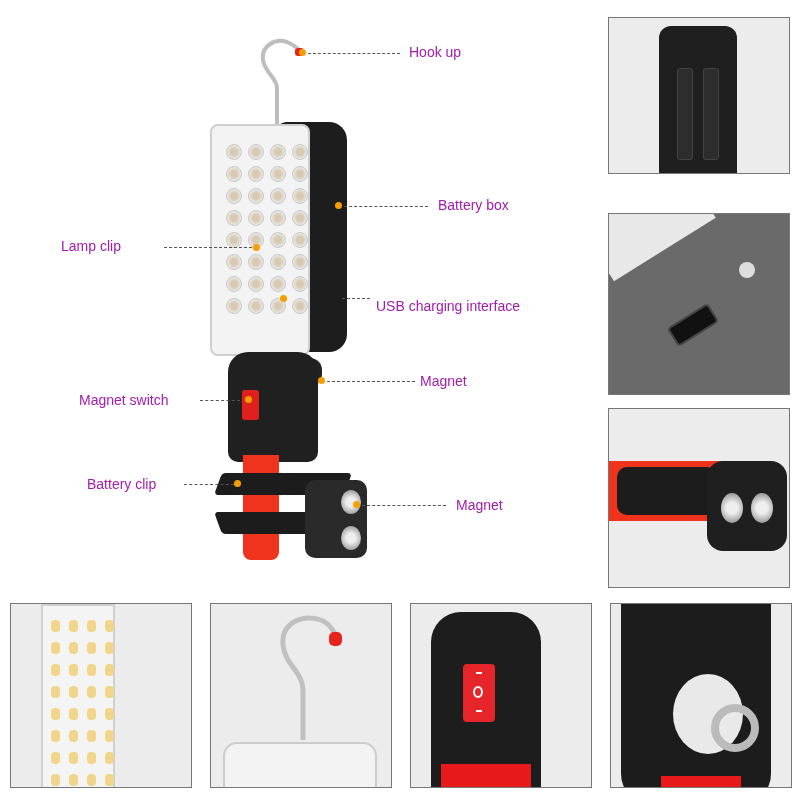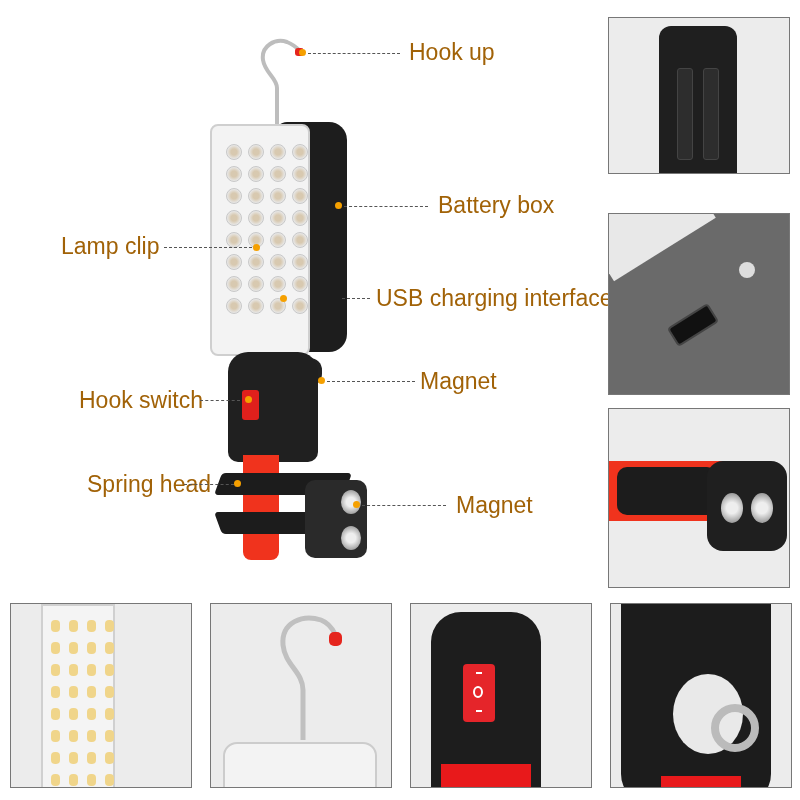"Hook up" .label { color: #a16207 -> #a21caf; font-size: 23px -> 14px }
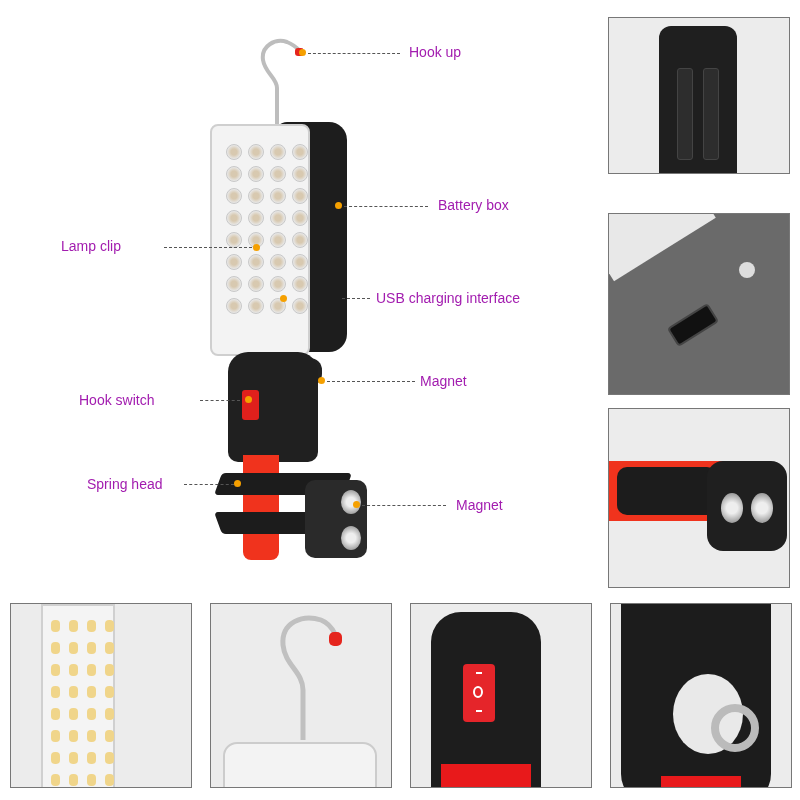"USB charging interface" div.label { top: 288px -> 296px }
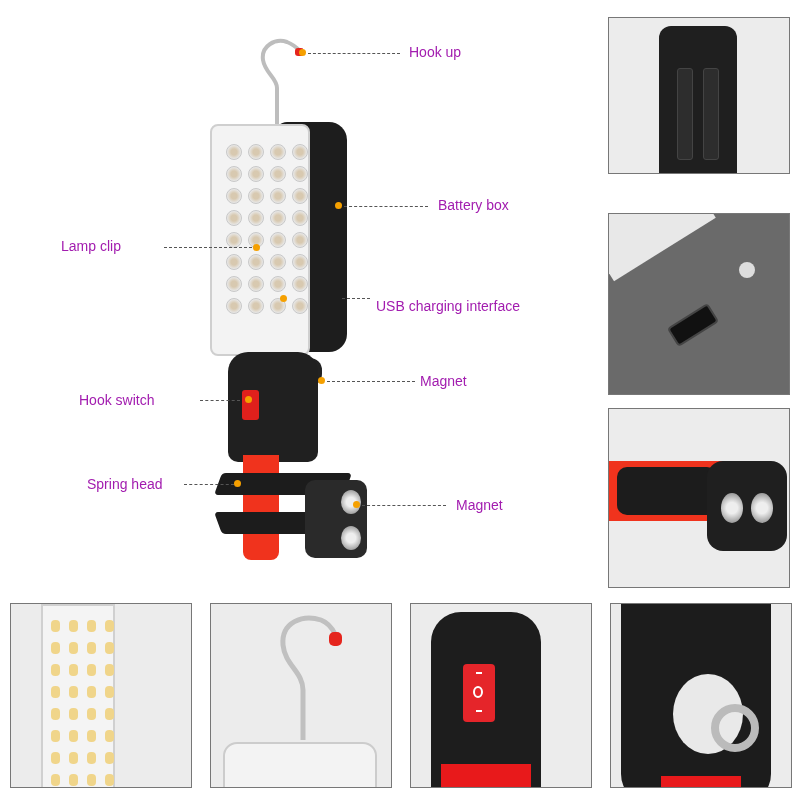"Hook switch" div.label { text: Hook -> Magnet }
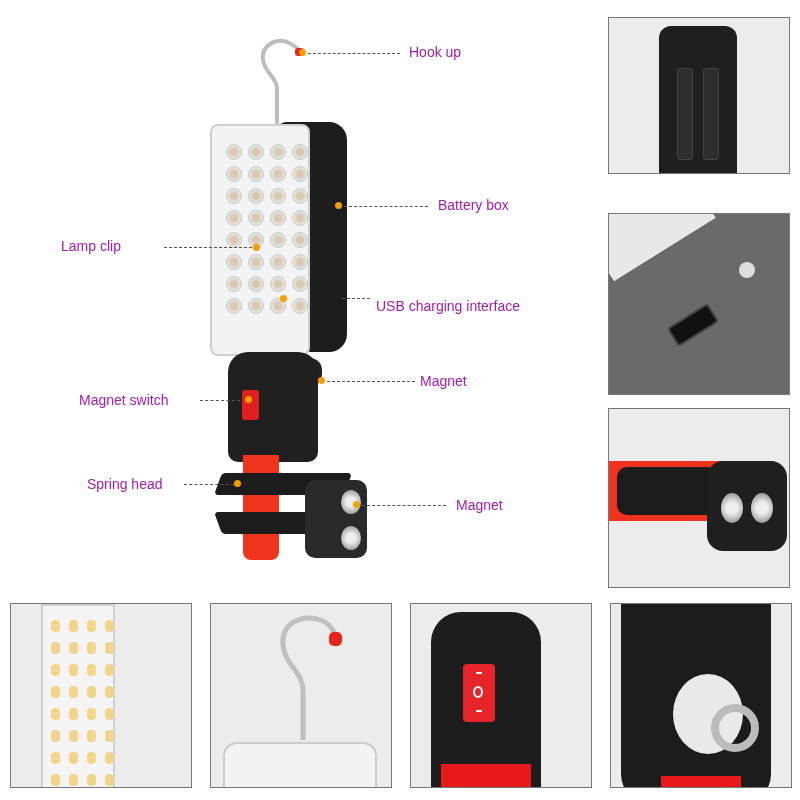"Spring head" div.label { text: Spring head -> Battery clip }
